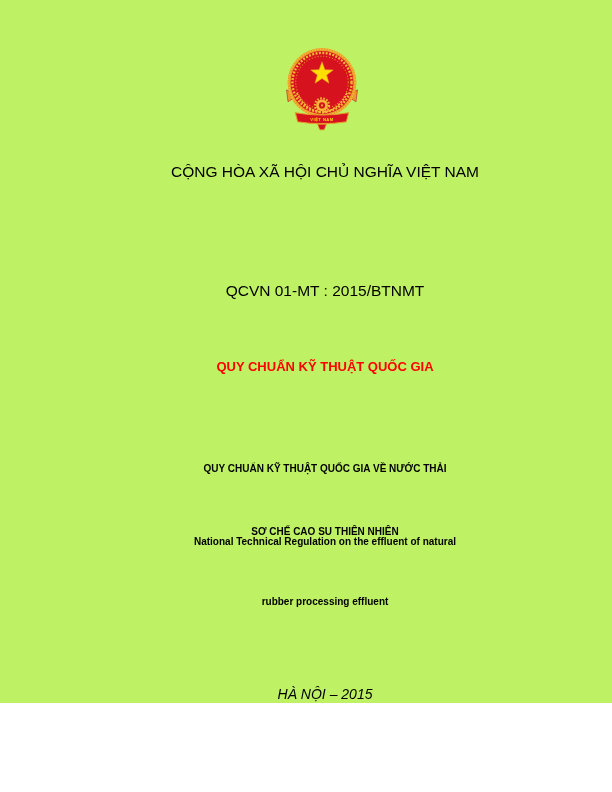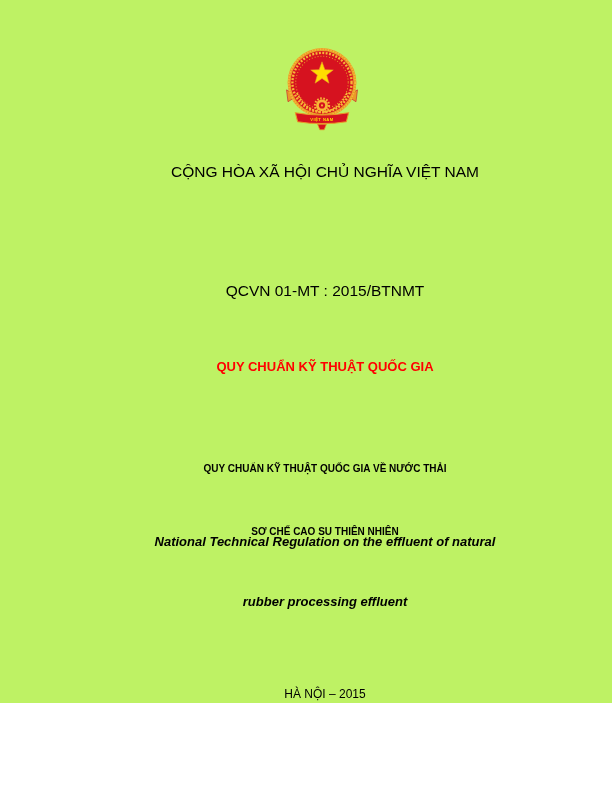"National Technical Regulation on the" .en-title { font-size: 13px -> 10px; font-style: italic -> none }
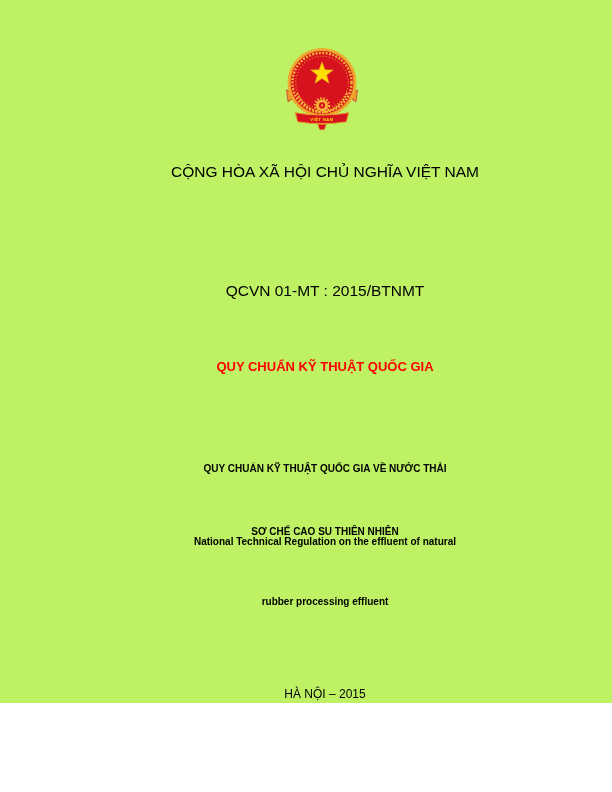"HÀ NỘI – 2015" .footer-line { font-size: 12px -> 14px; font-style: none -> italic }
